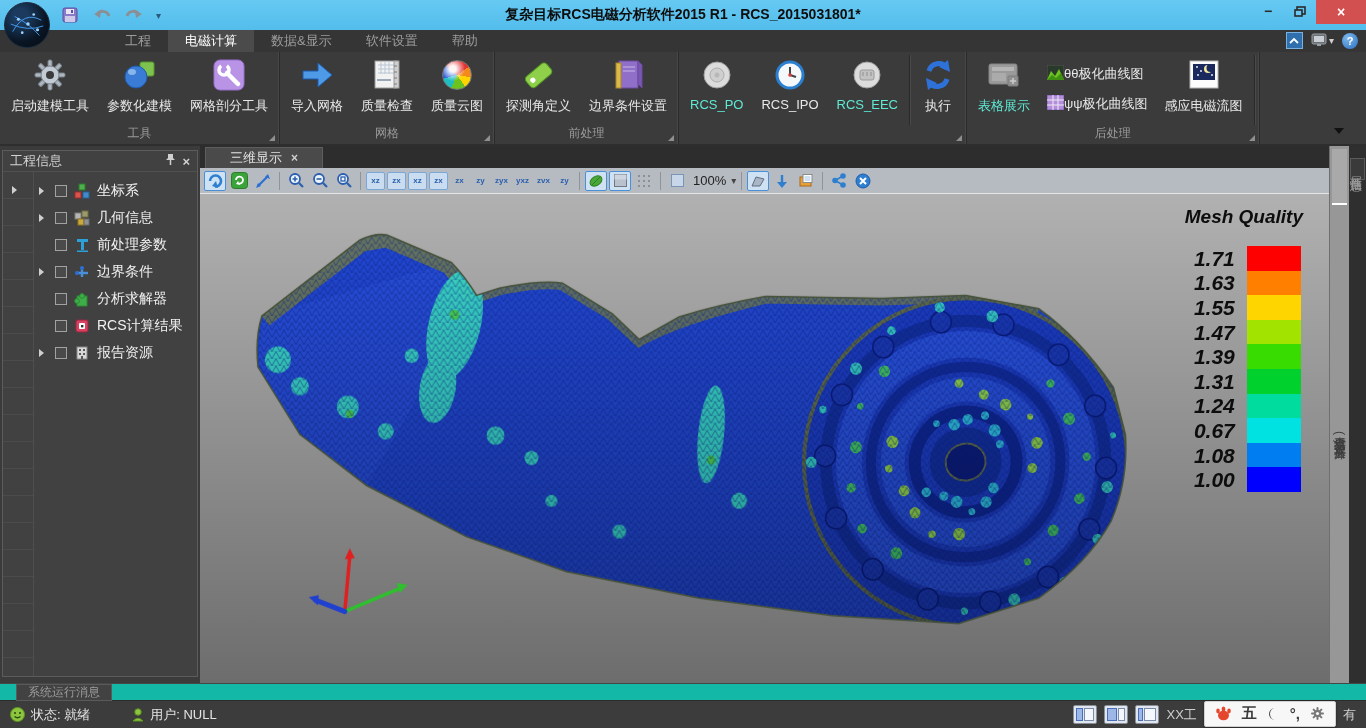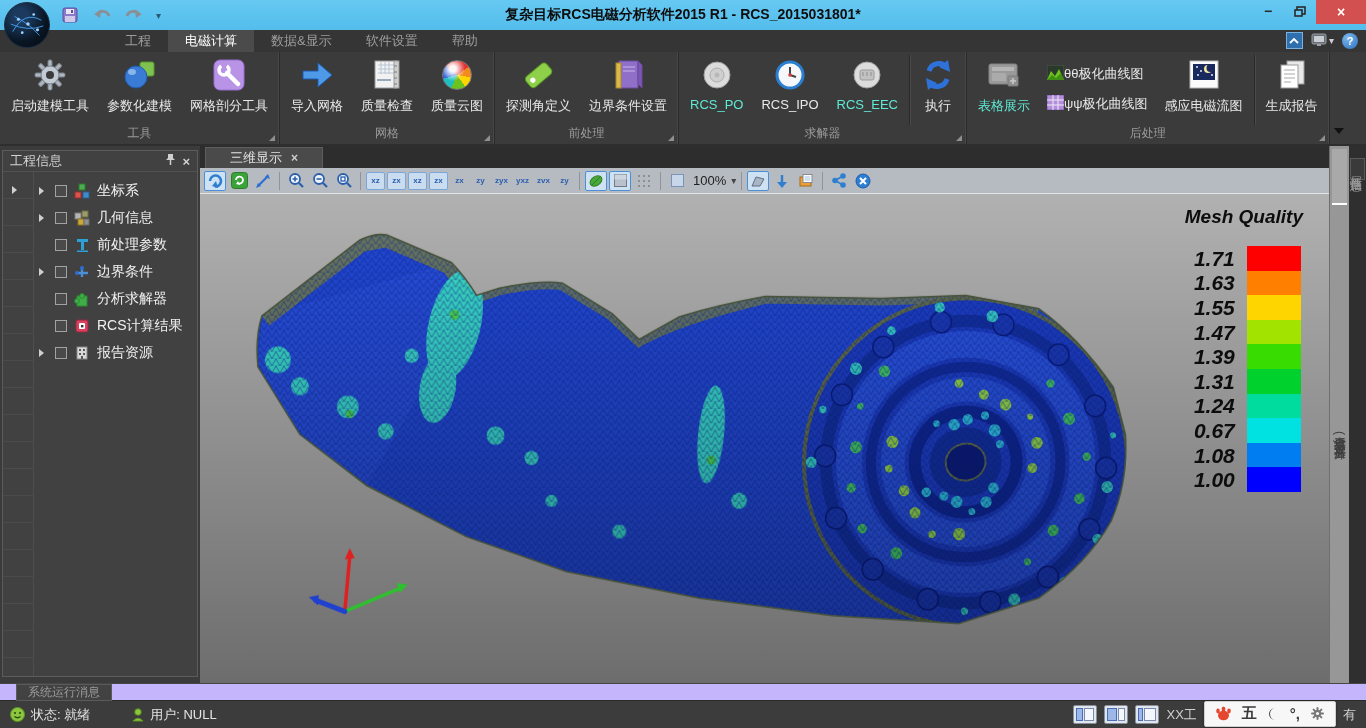"生成报告" div.rb-btn { html: <div> <span> <svg> <rect></rect> <rect></rect> <g> <line></line> <line></line> <line></line> <line></line> </g> </svg> </span> <span>生成报告</span> </div> -> none }
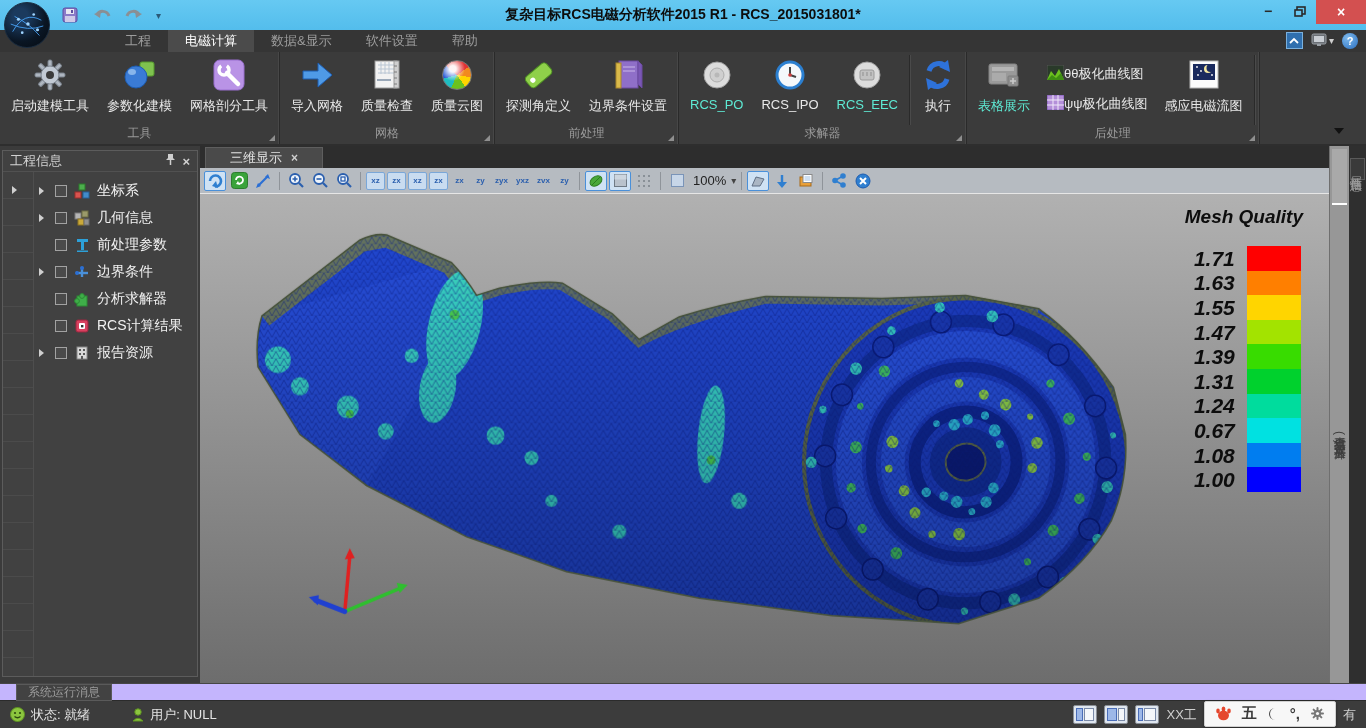"求解器" div.rb-glabel { html: <div>求解器</div> -> none }
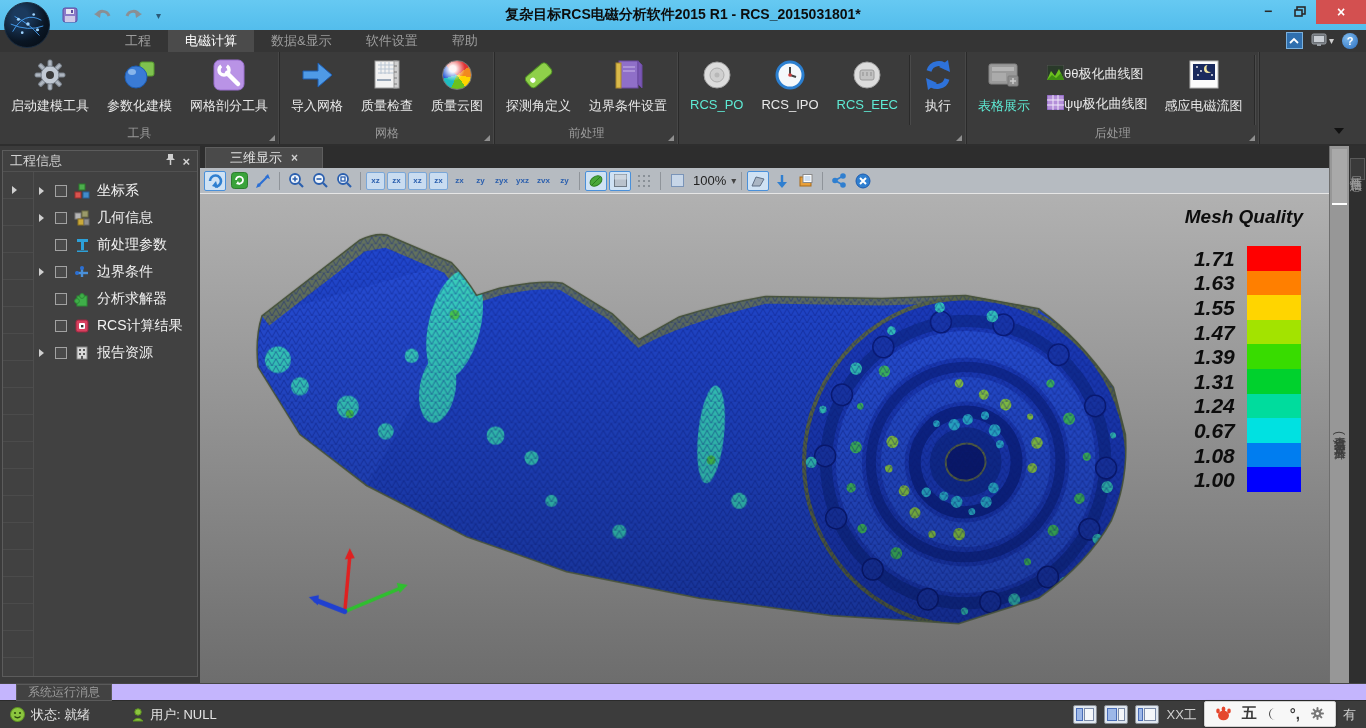"系统运行消息" .msgrow { background: #c4b5fd -> #14b8a6 }
